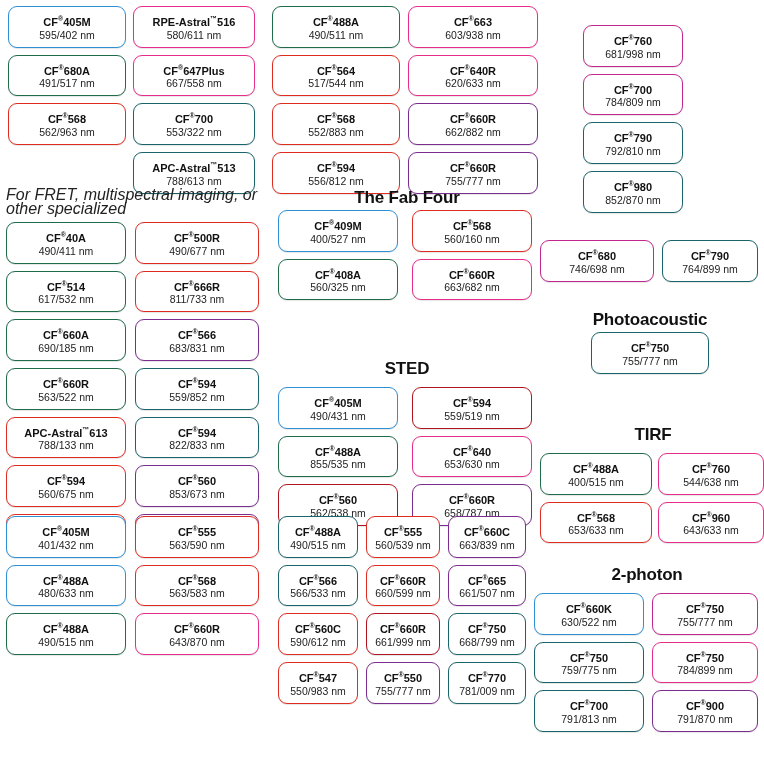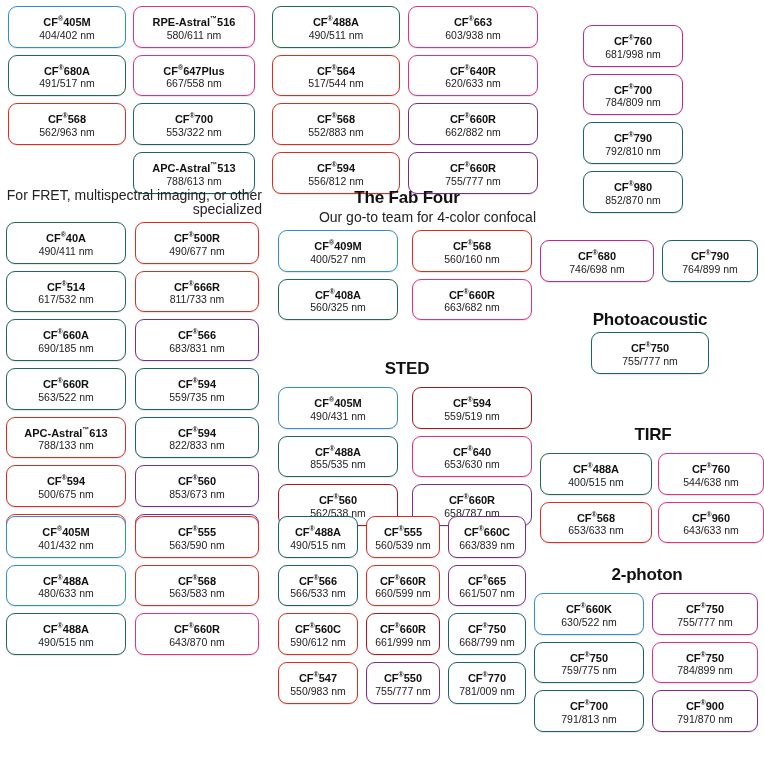"404/402 nm" span.wl { text: 404/402 -> 595/402 }
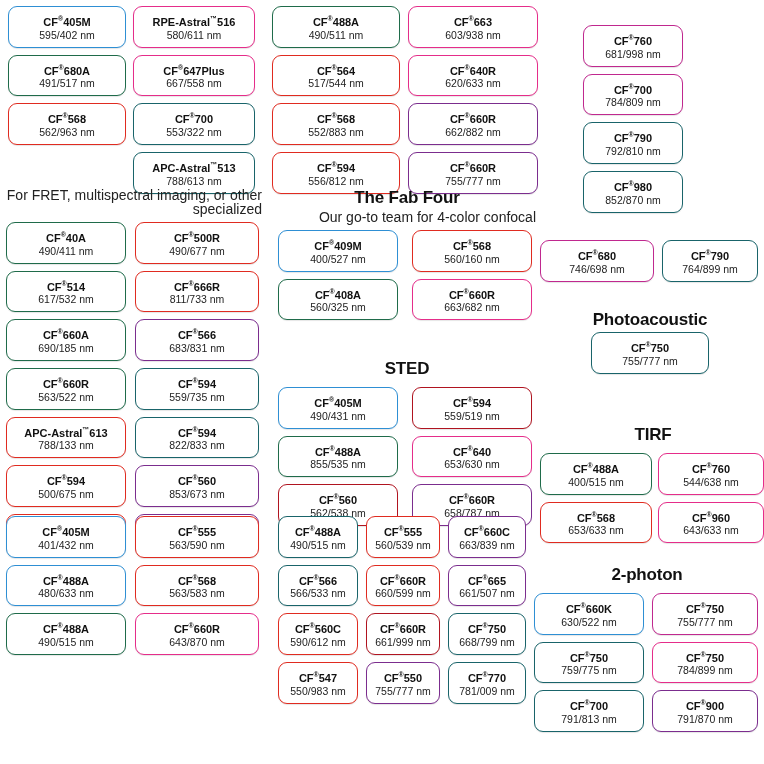"For FRET, multispectral imaging, or" .sect-sub { font-size: 14px -> 16px; font-style: none -> italic; text-align: right -> left }
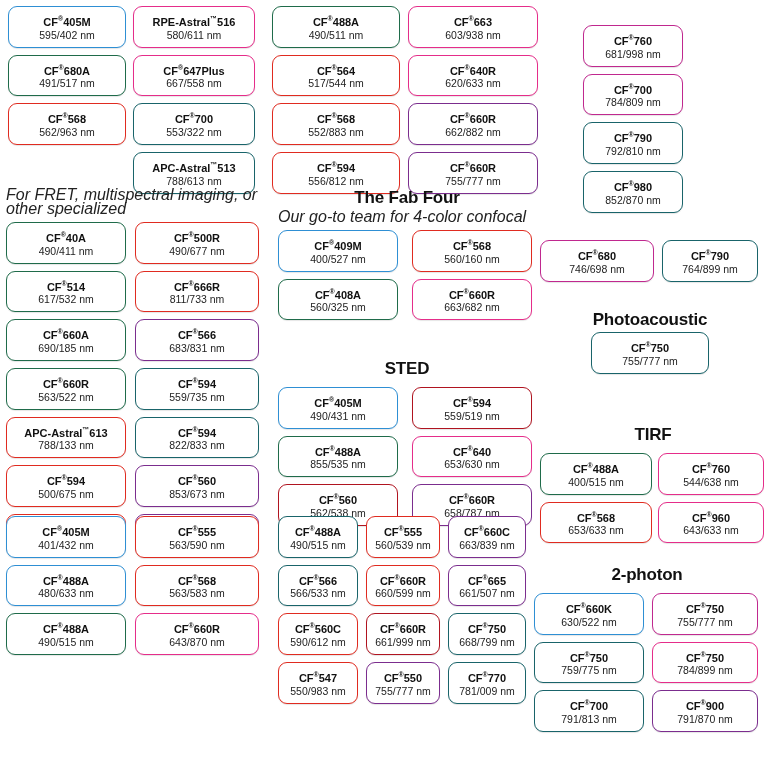"Our go-to team for 4-color" div.sect-sub { html: <div>Our go-to team for 4-color confocal</div> -> none }
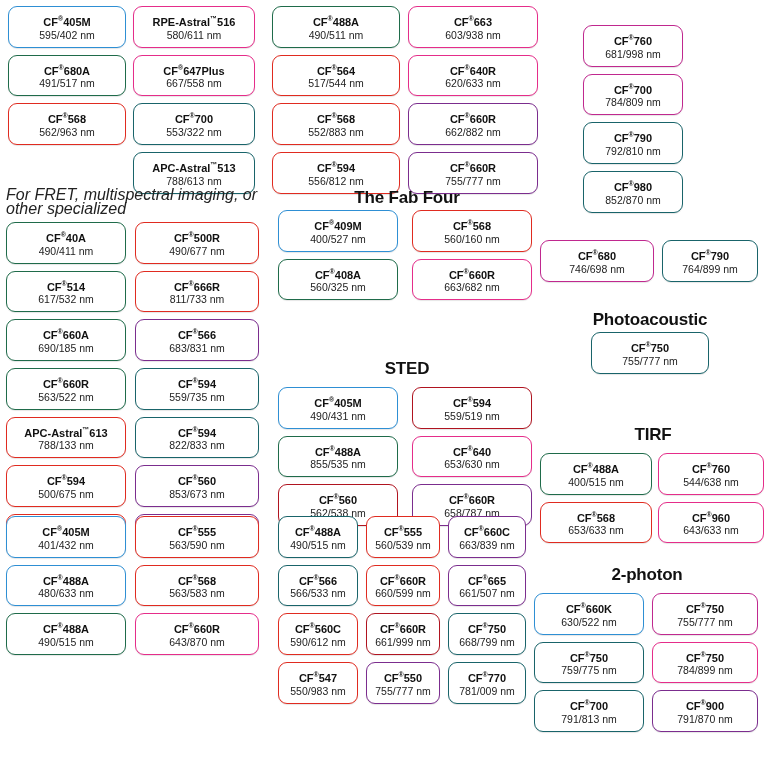"559/735 nm" span.wl { text: 559/735 -> 559/852 }
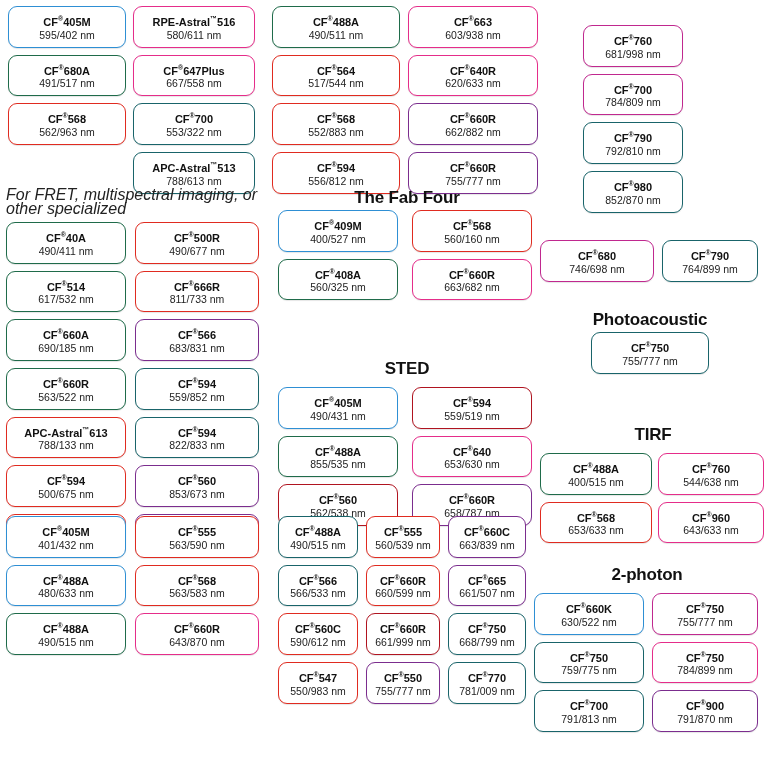"500/675 nm" span.wl { text: 500/675 -> 560/675 }
